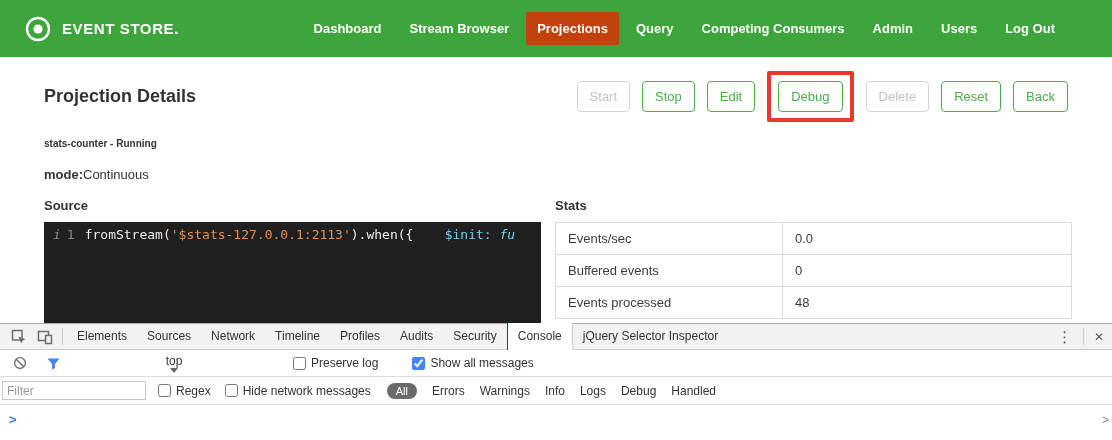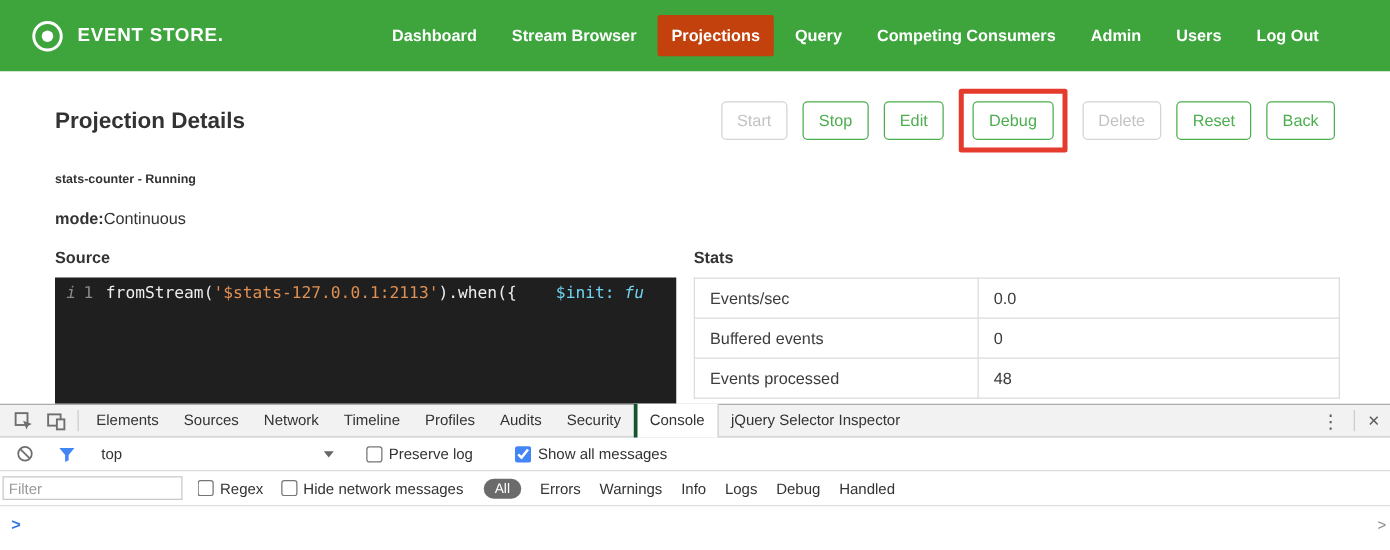"Console" .dt-tab.active { border-left: 3px solid #14532d -> 1px solid #14532d }
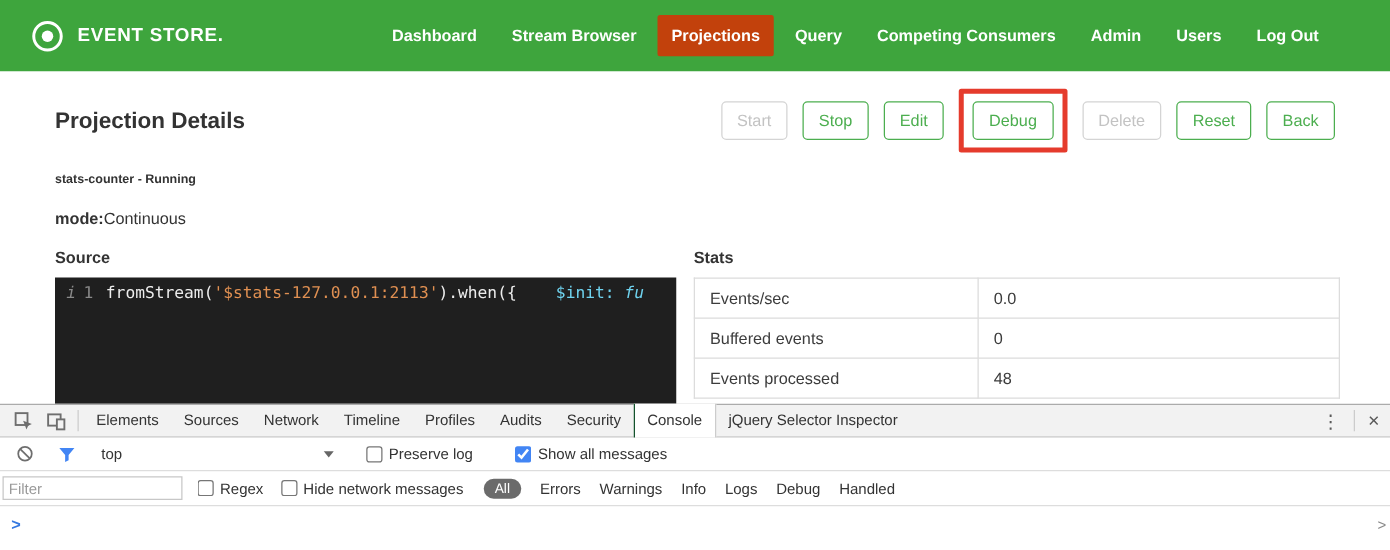"top" .frame-select { flex-direction: none -> column }
